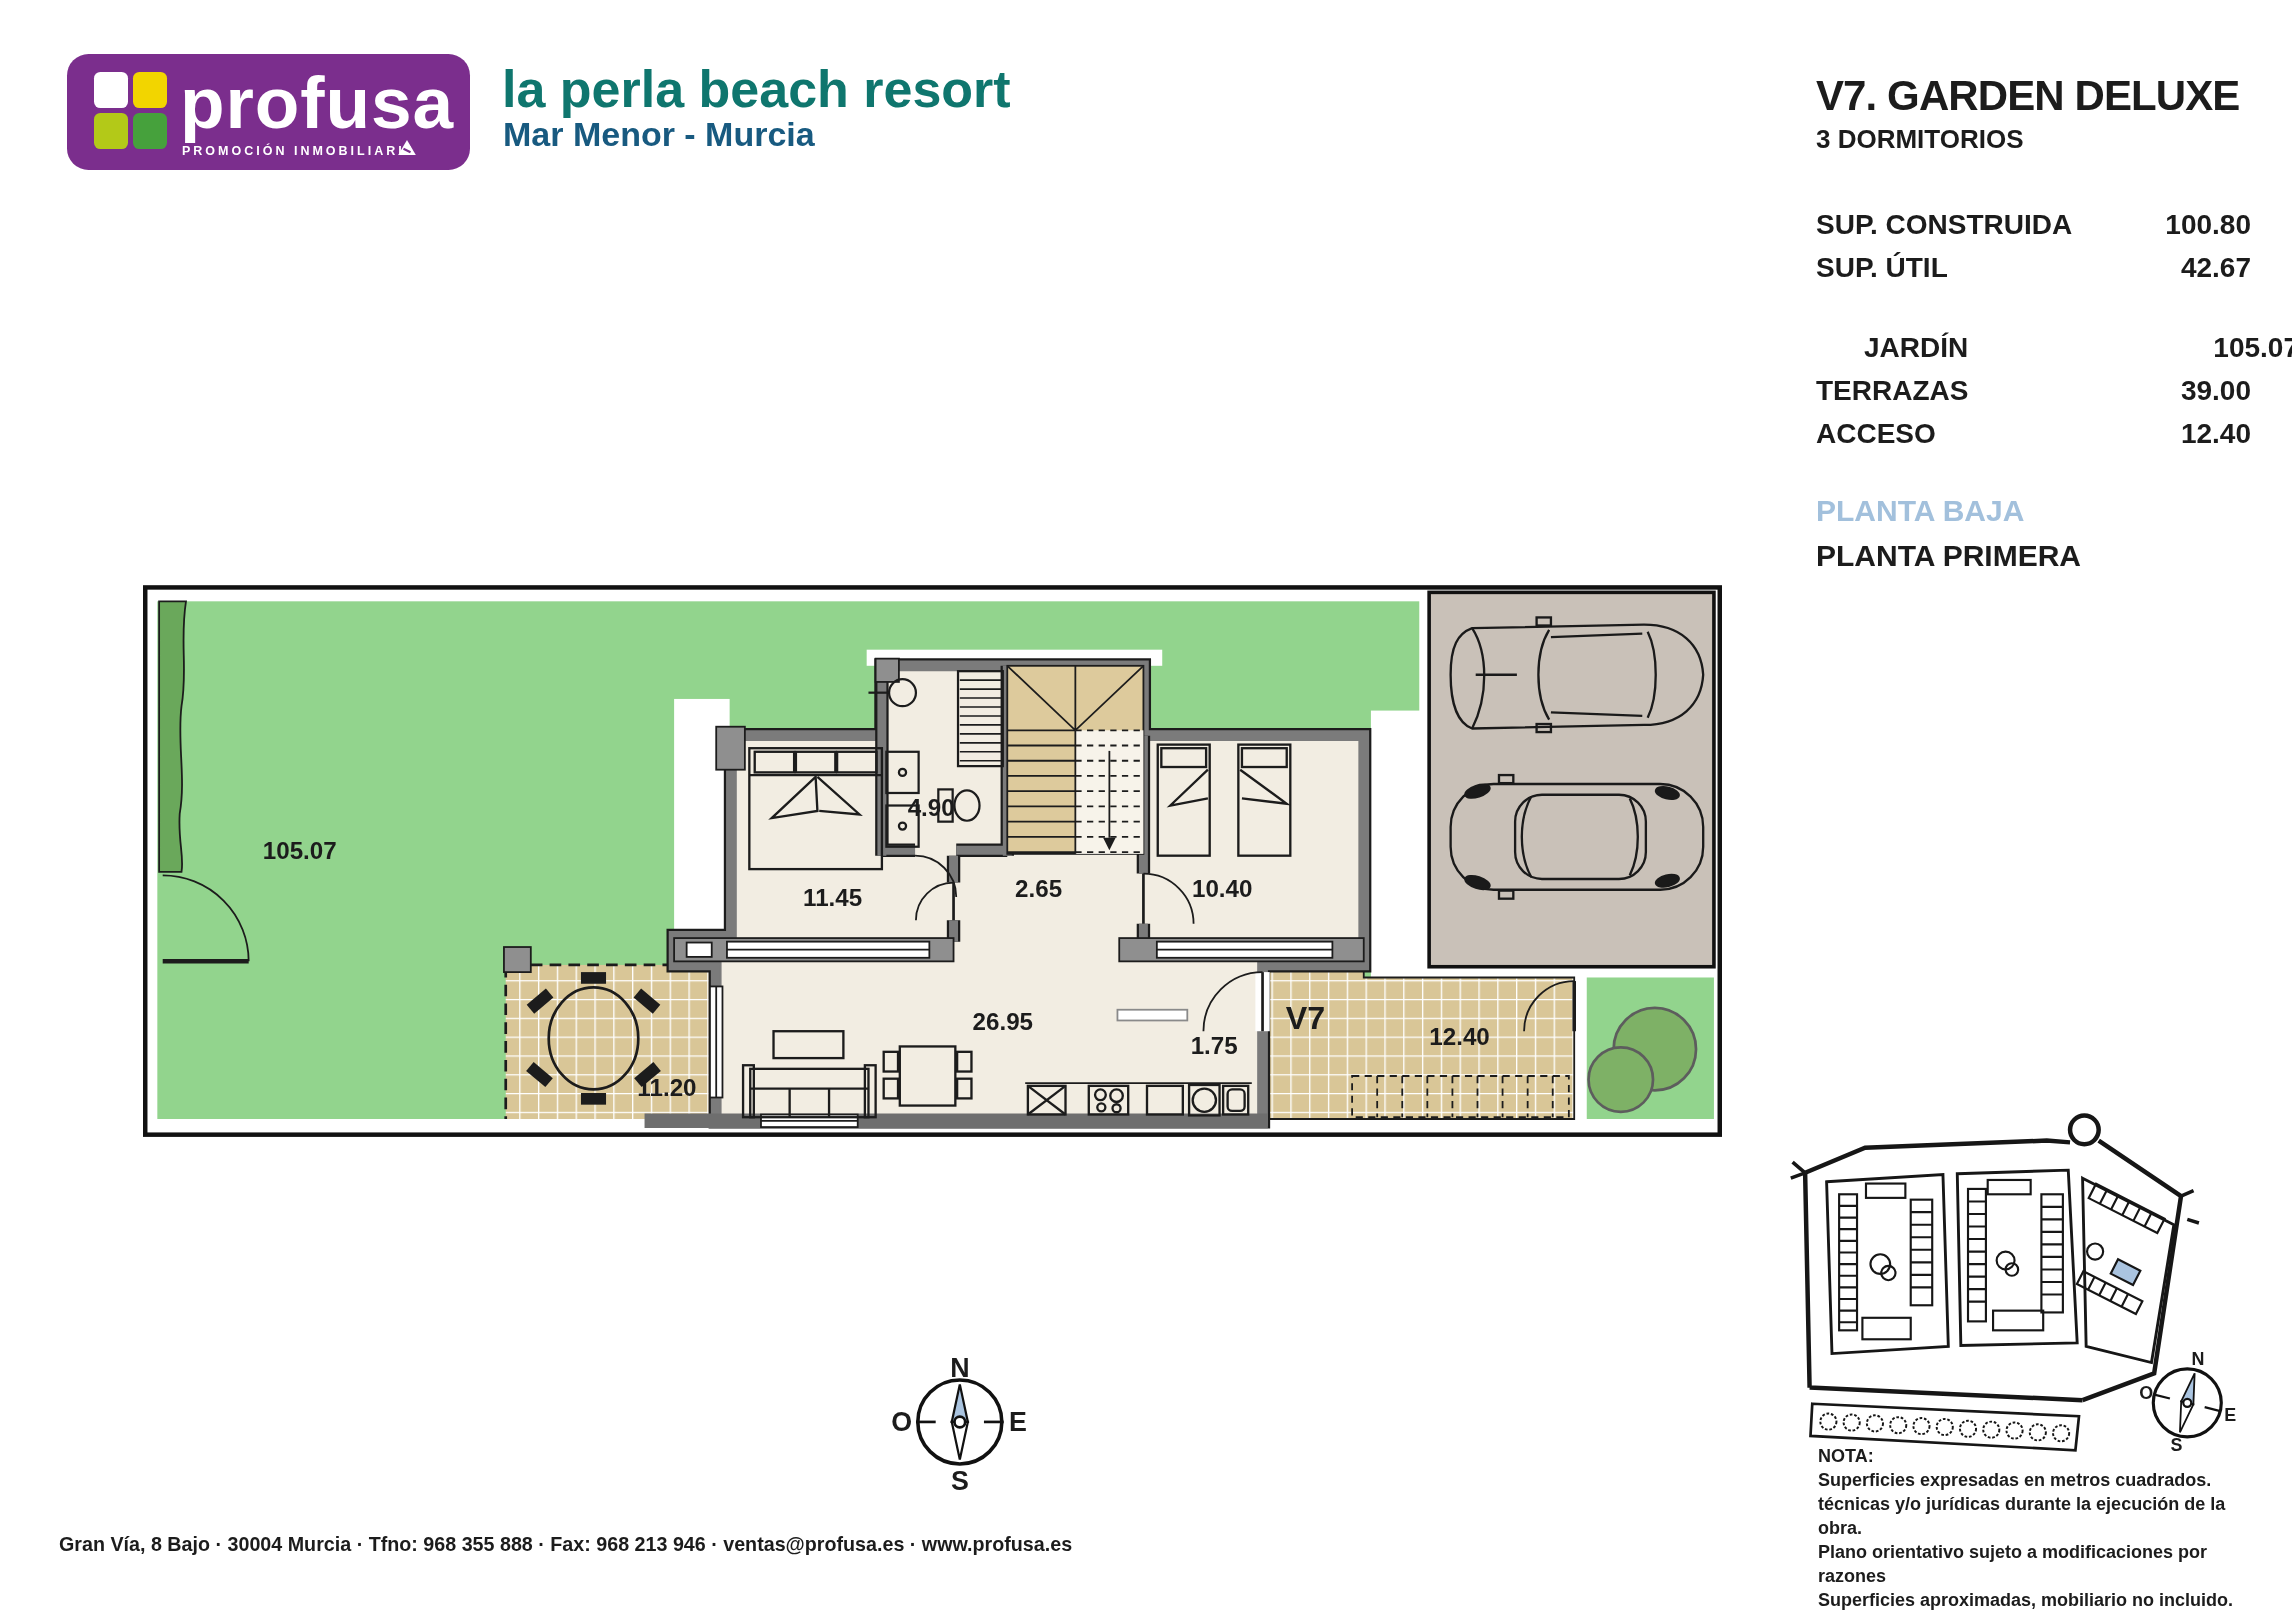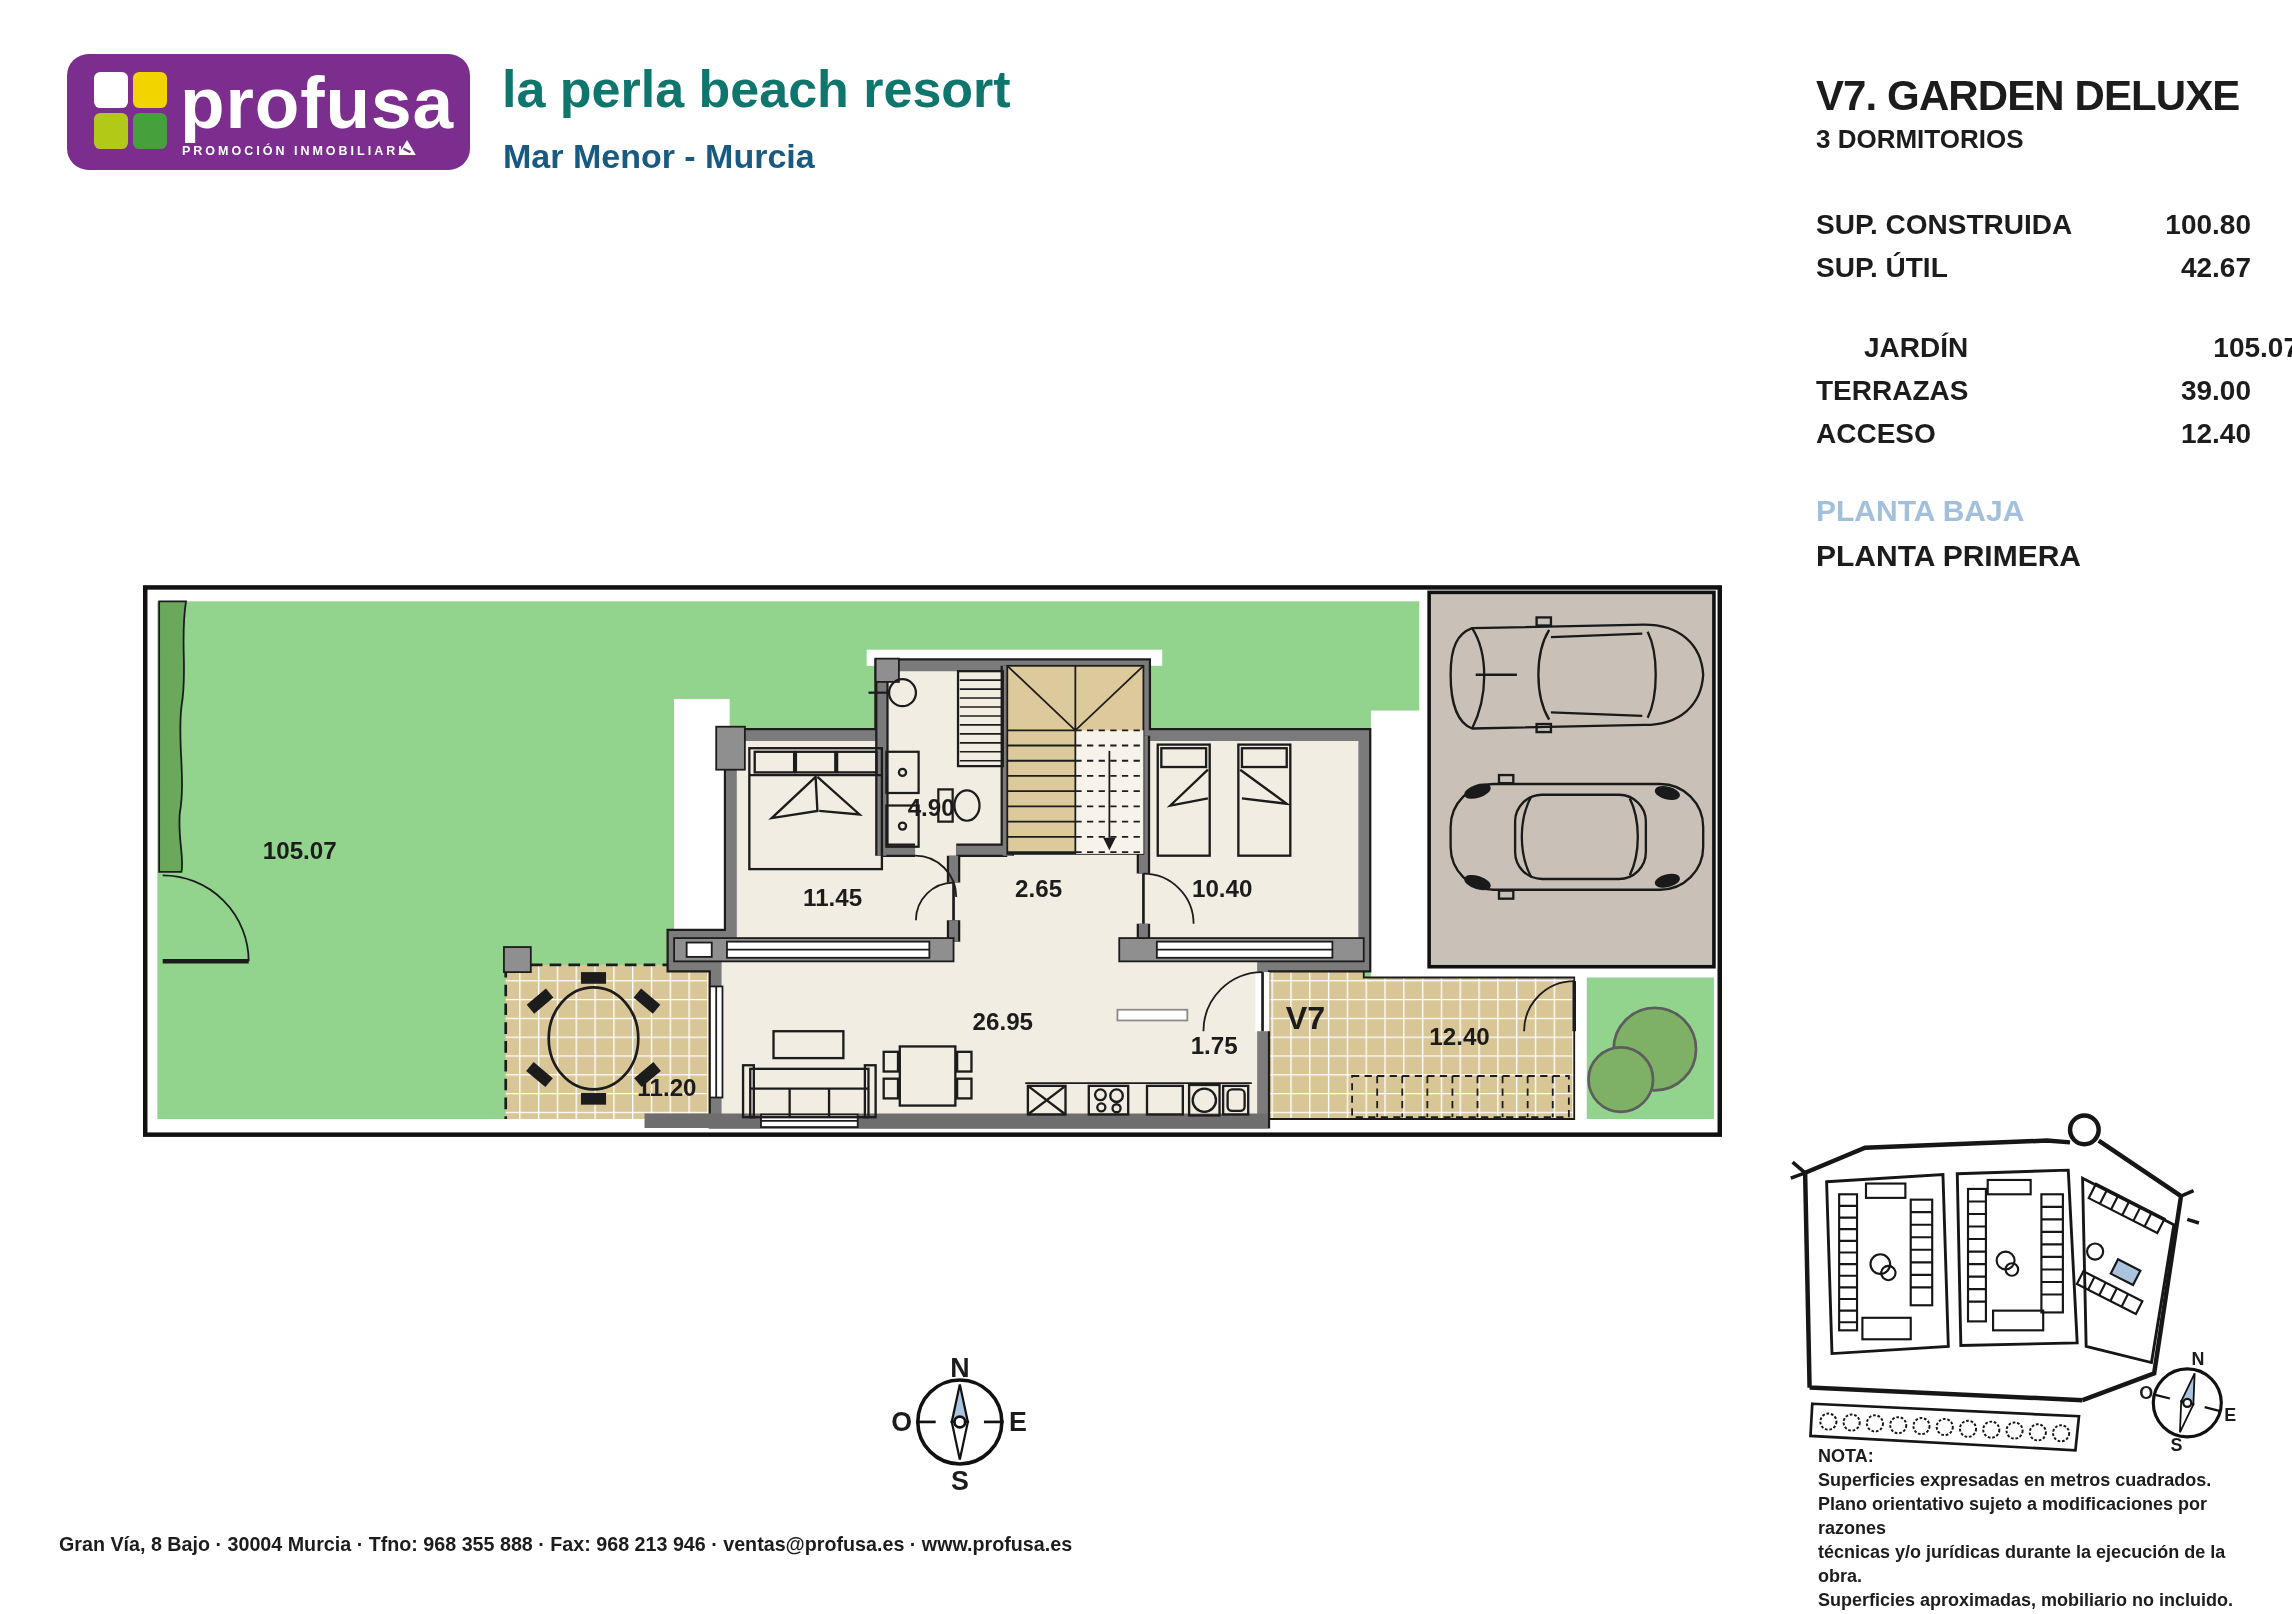"Mar Menor - Murcia" .proj-sub { top: 137px -> 115px }
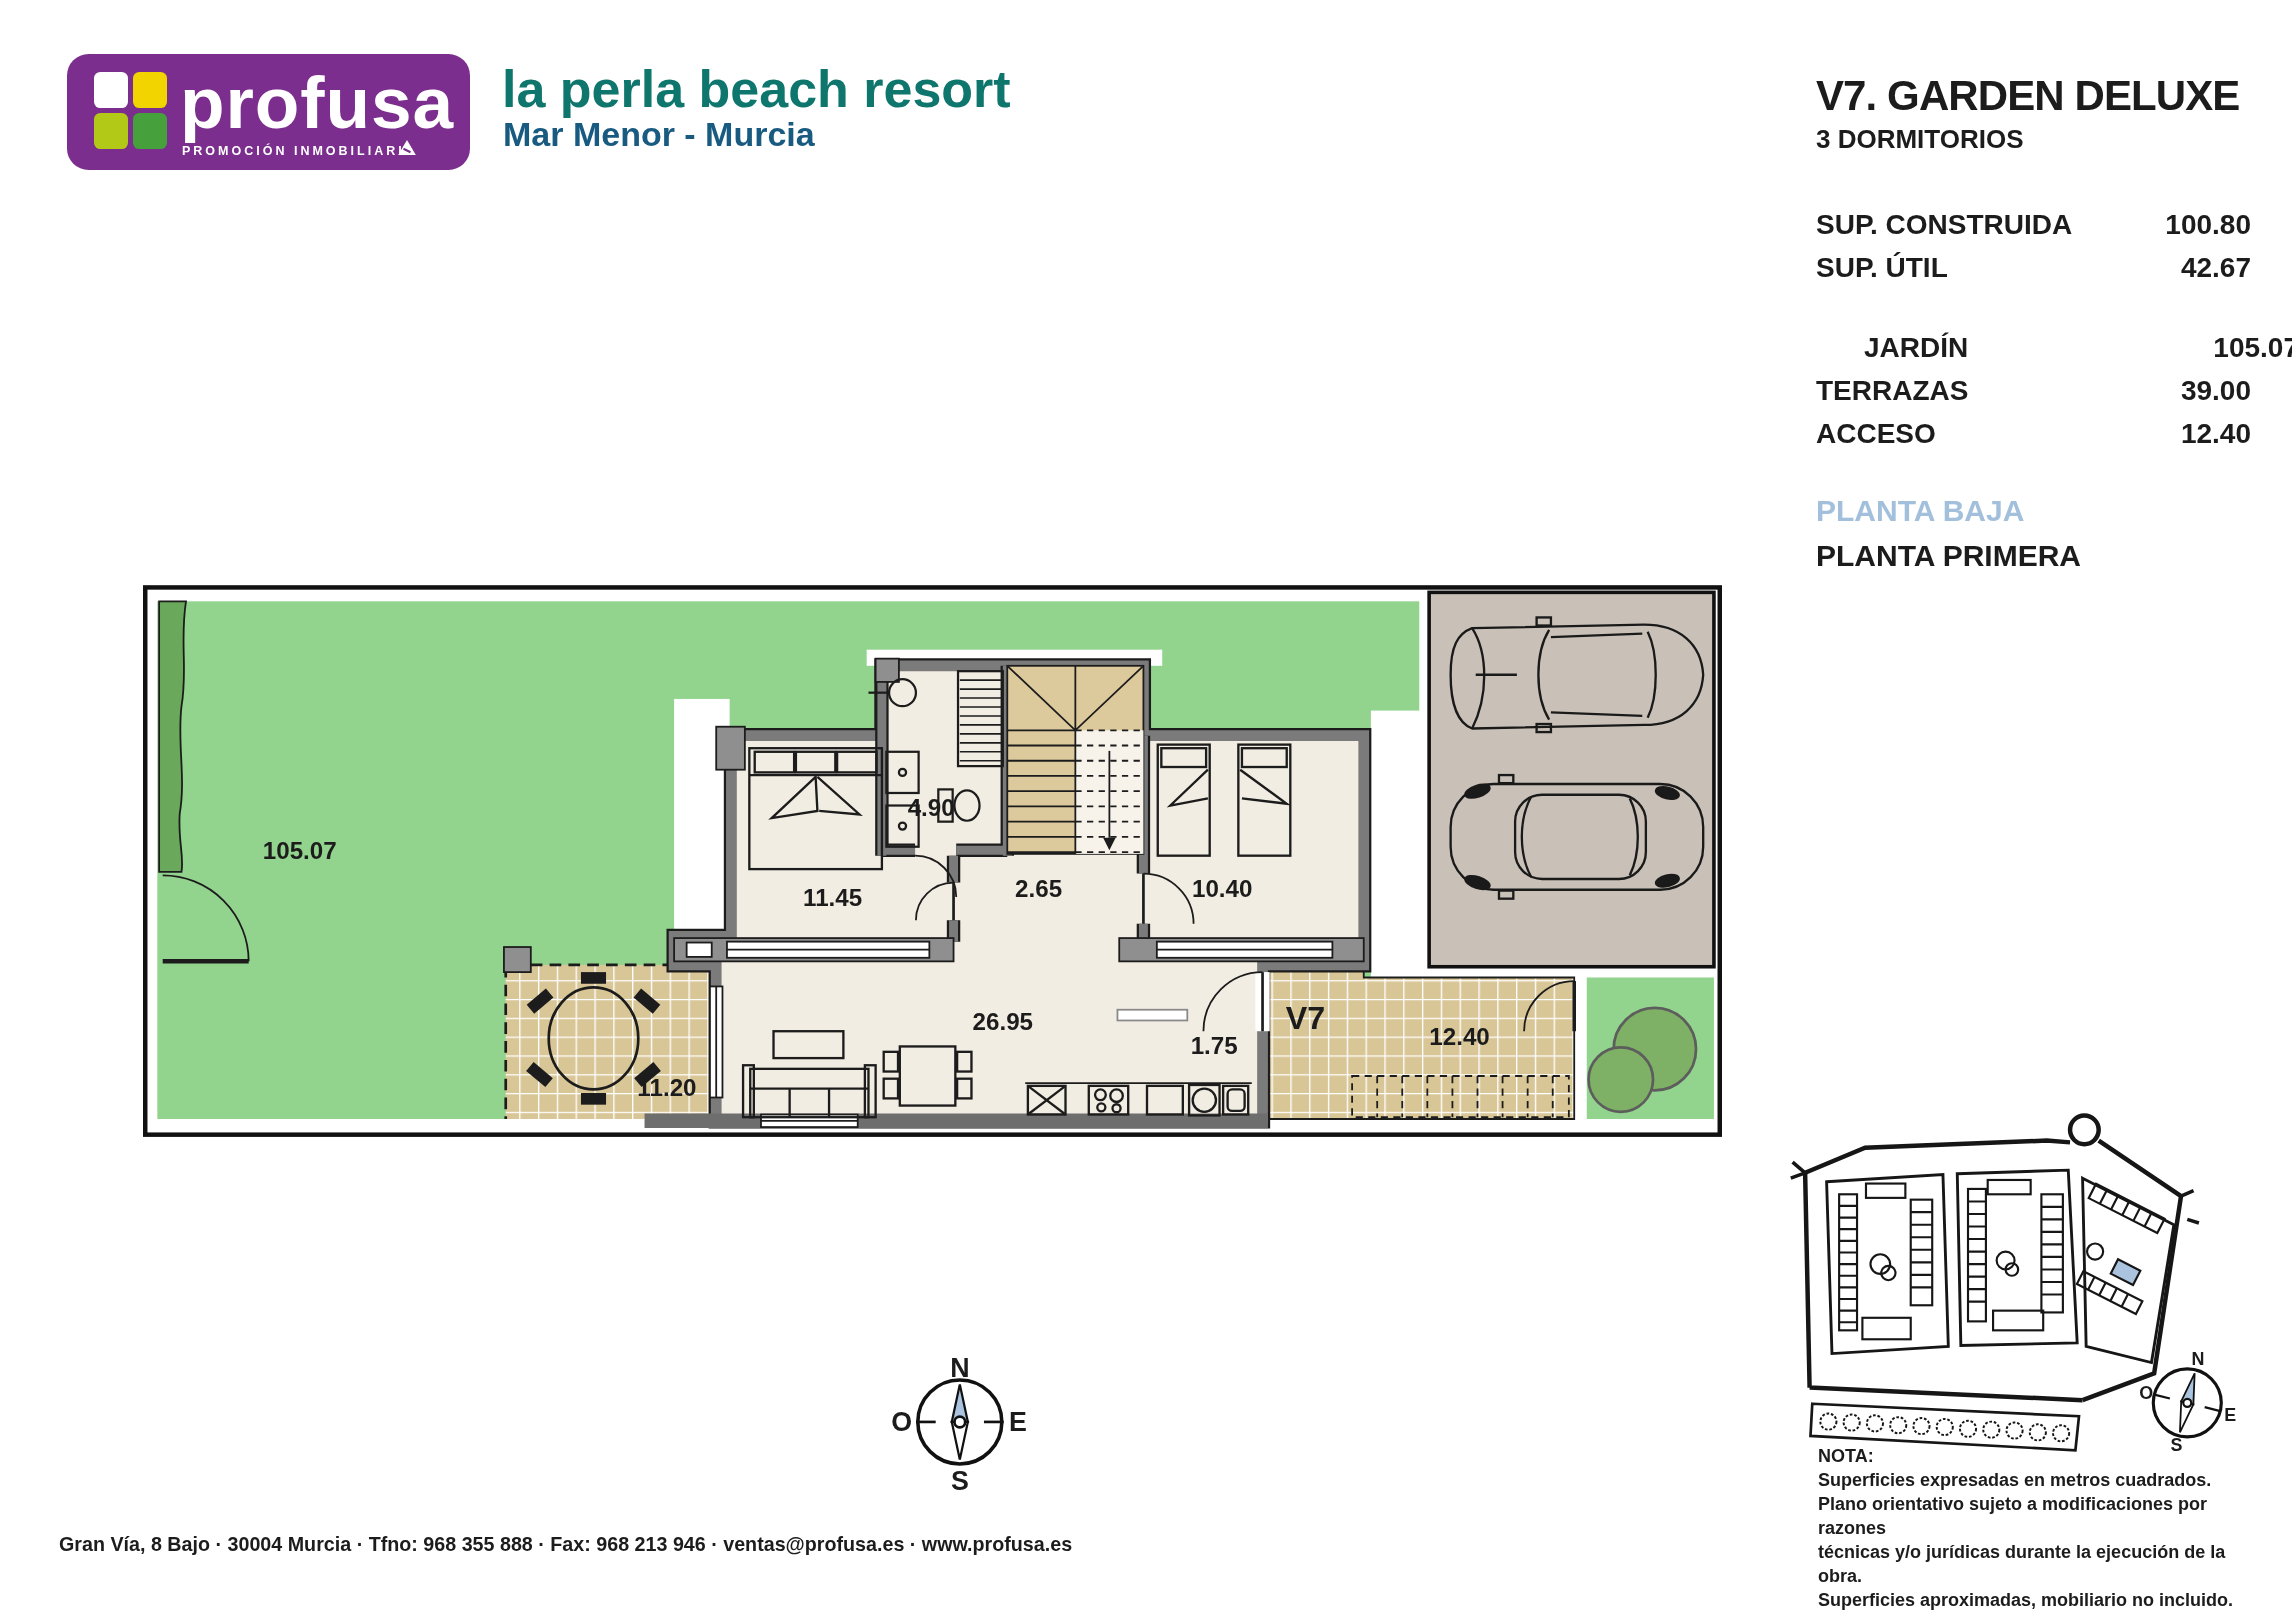"Plano orientativo sujeto a" div { order: before "técnicas y/o jurídicas durante la" -> after "técnicas y/o jurídicas durante la" }
